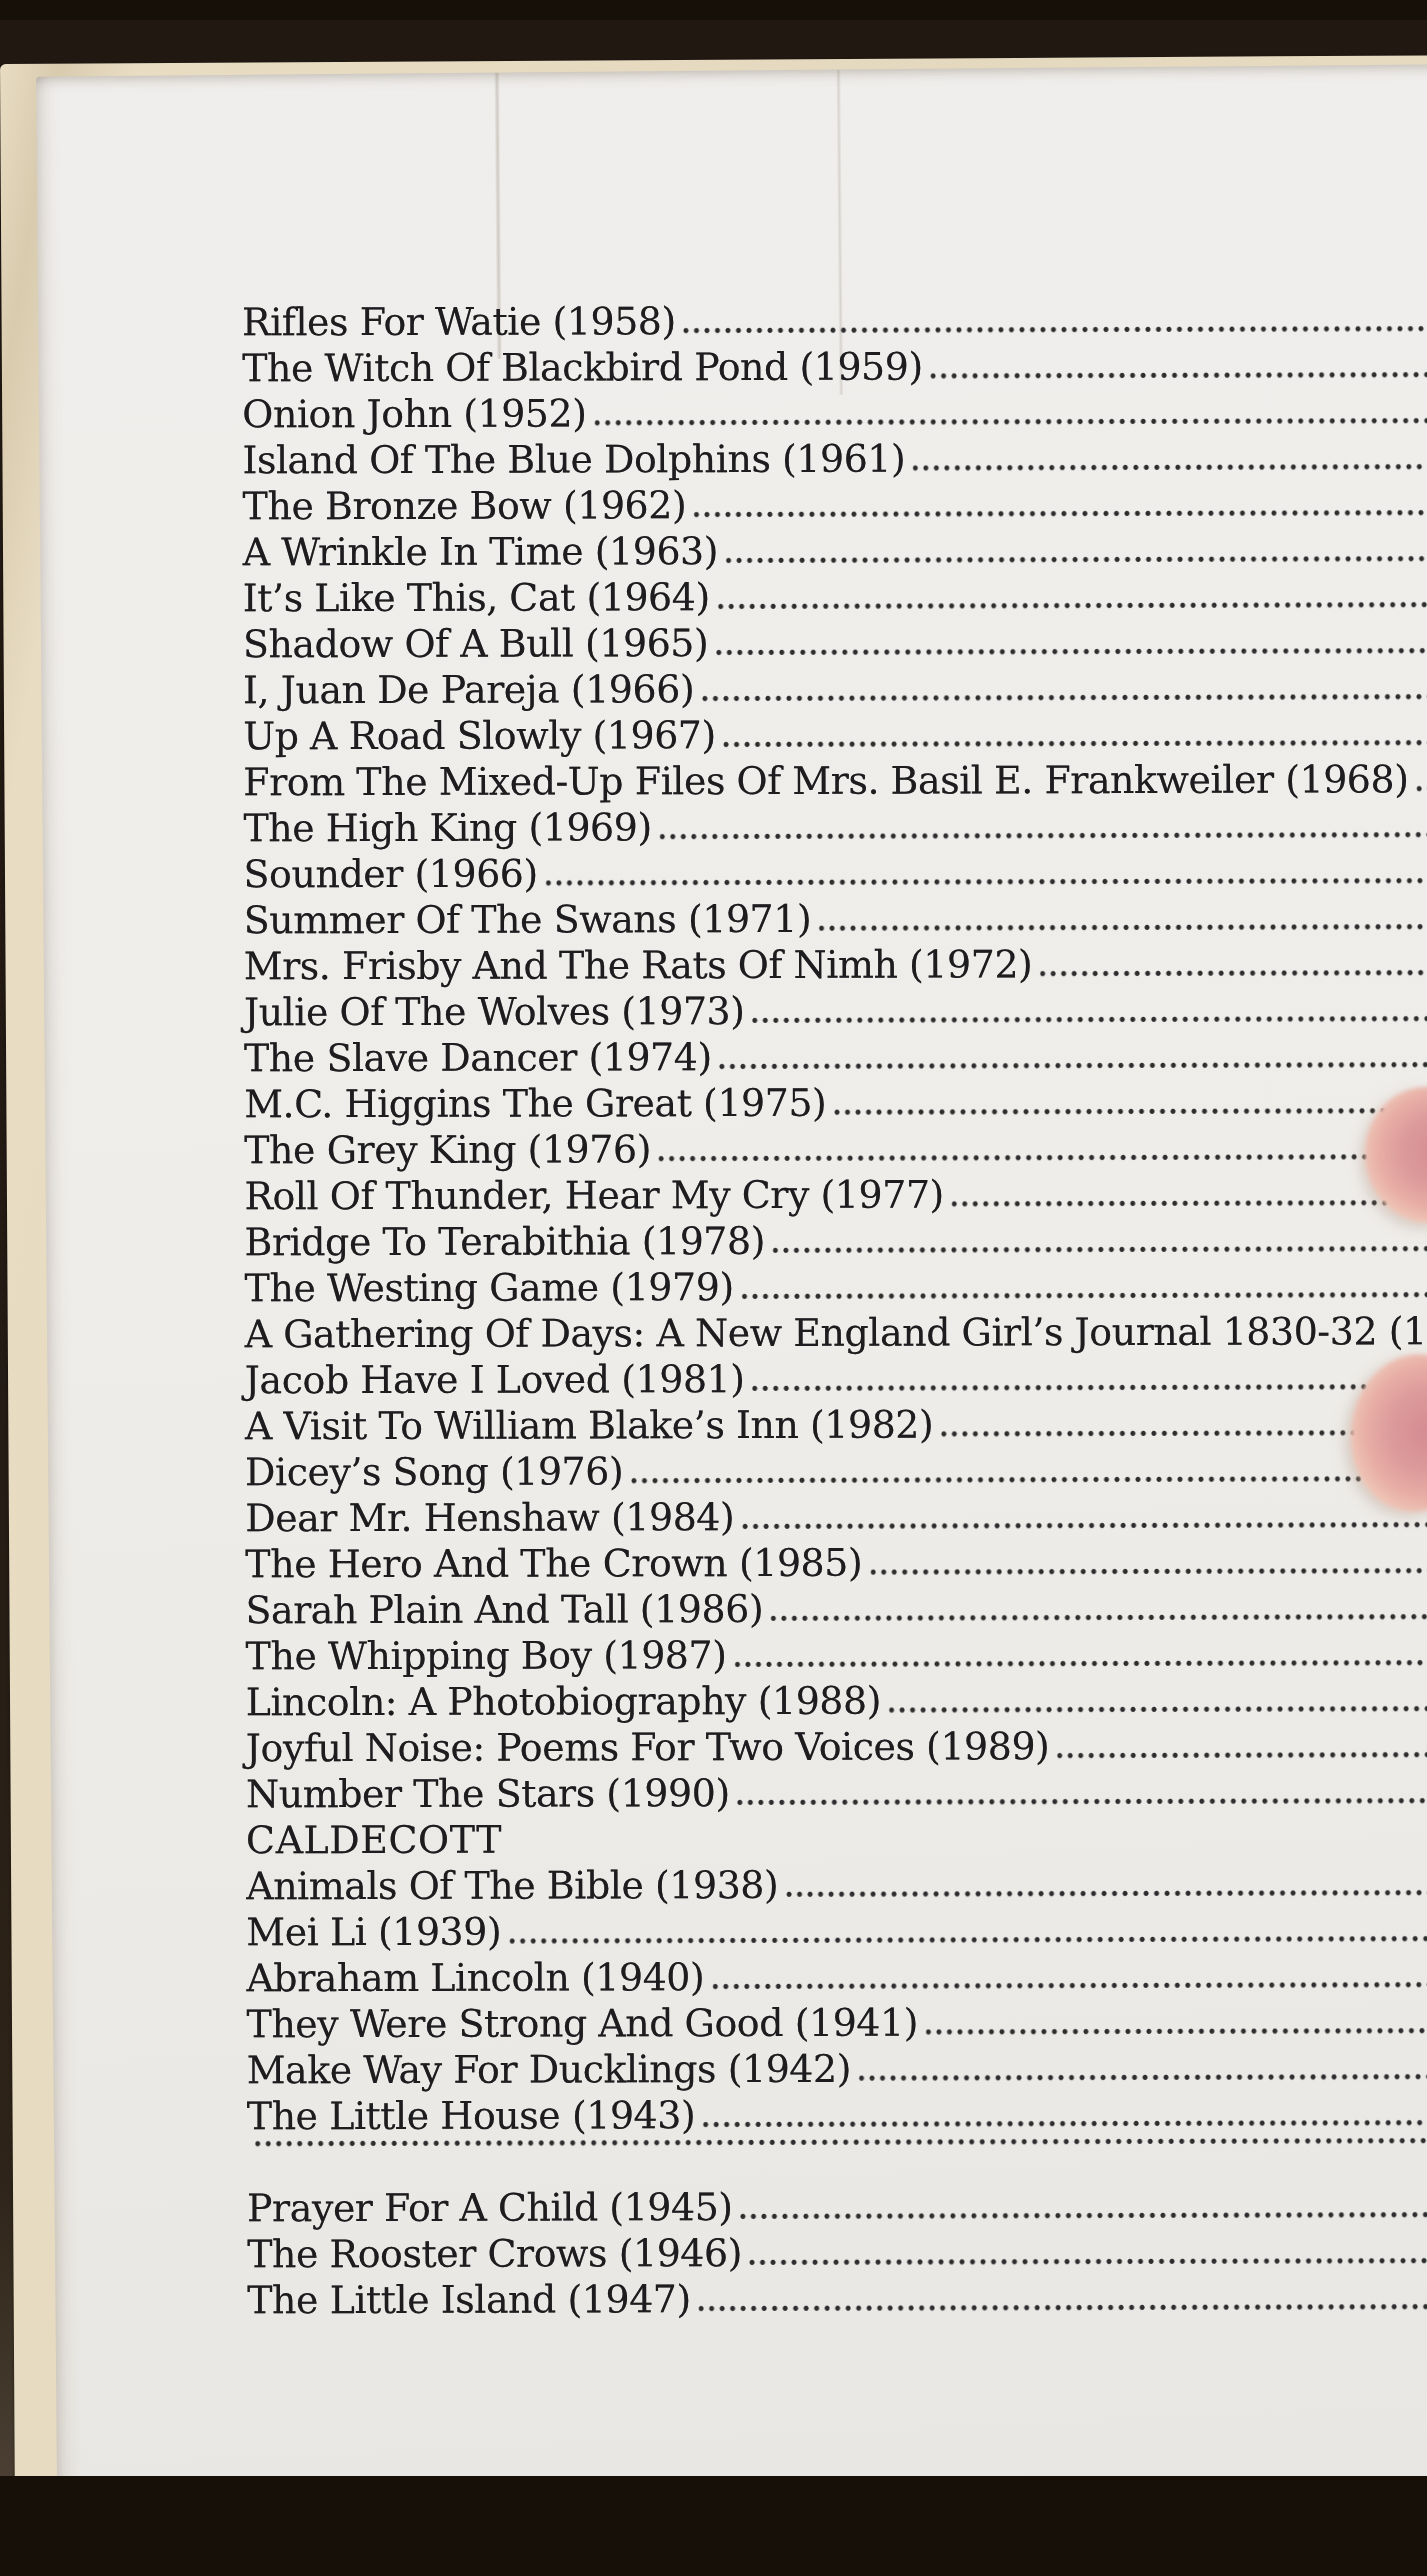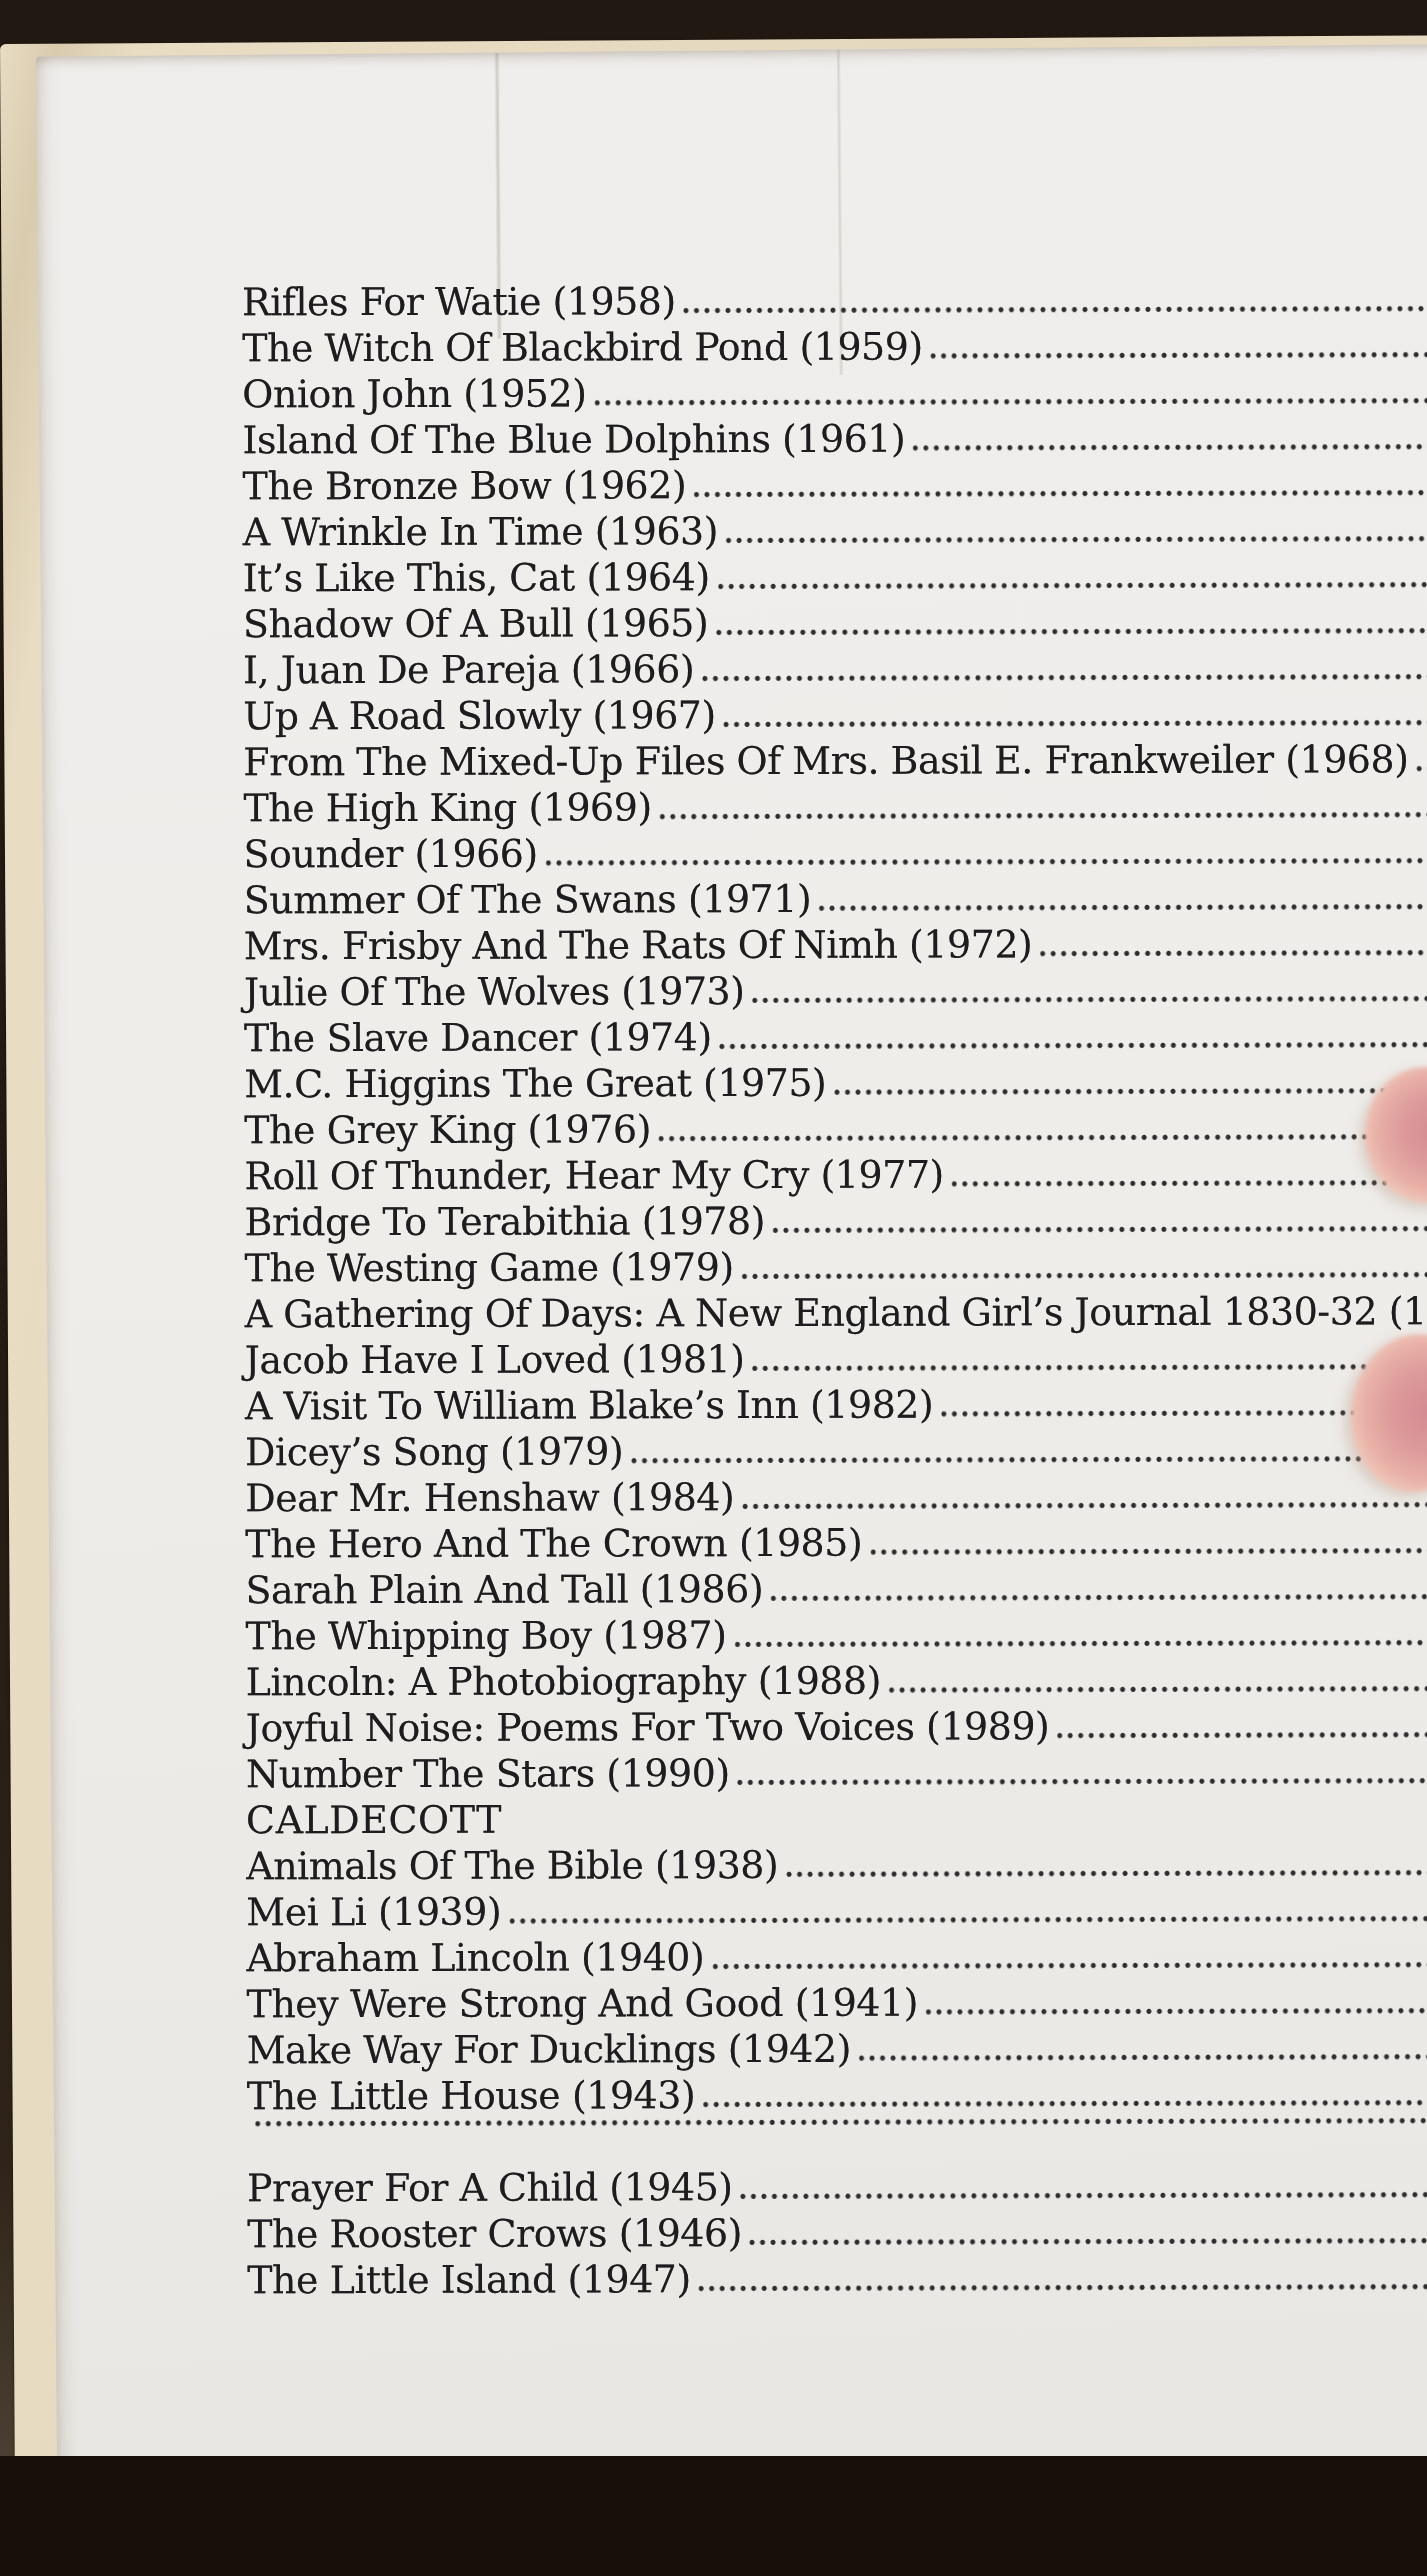"Rifles For Watie (1958)" #frame { margin-top: none -> 20px }
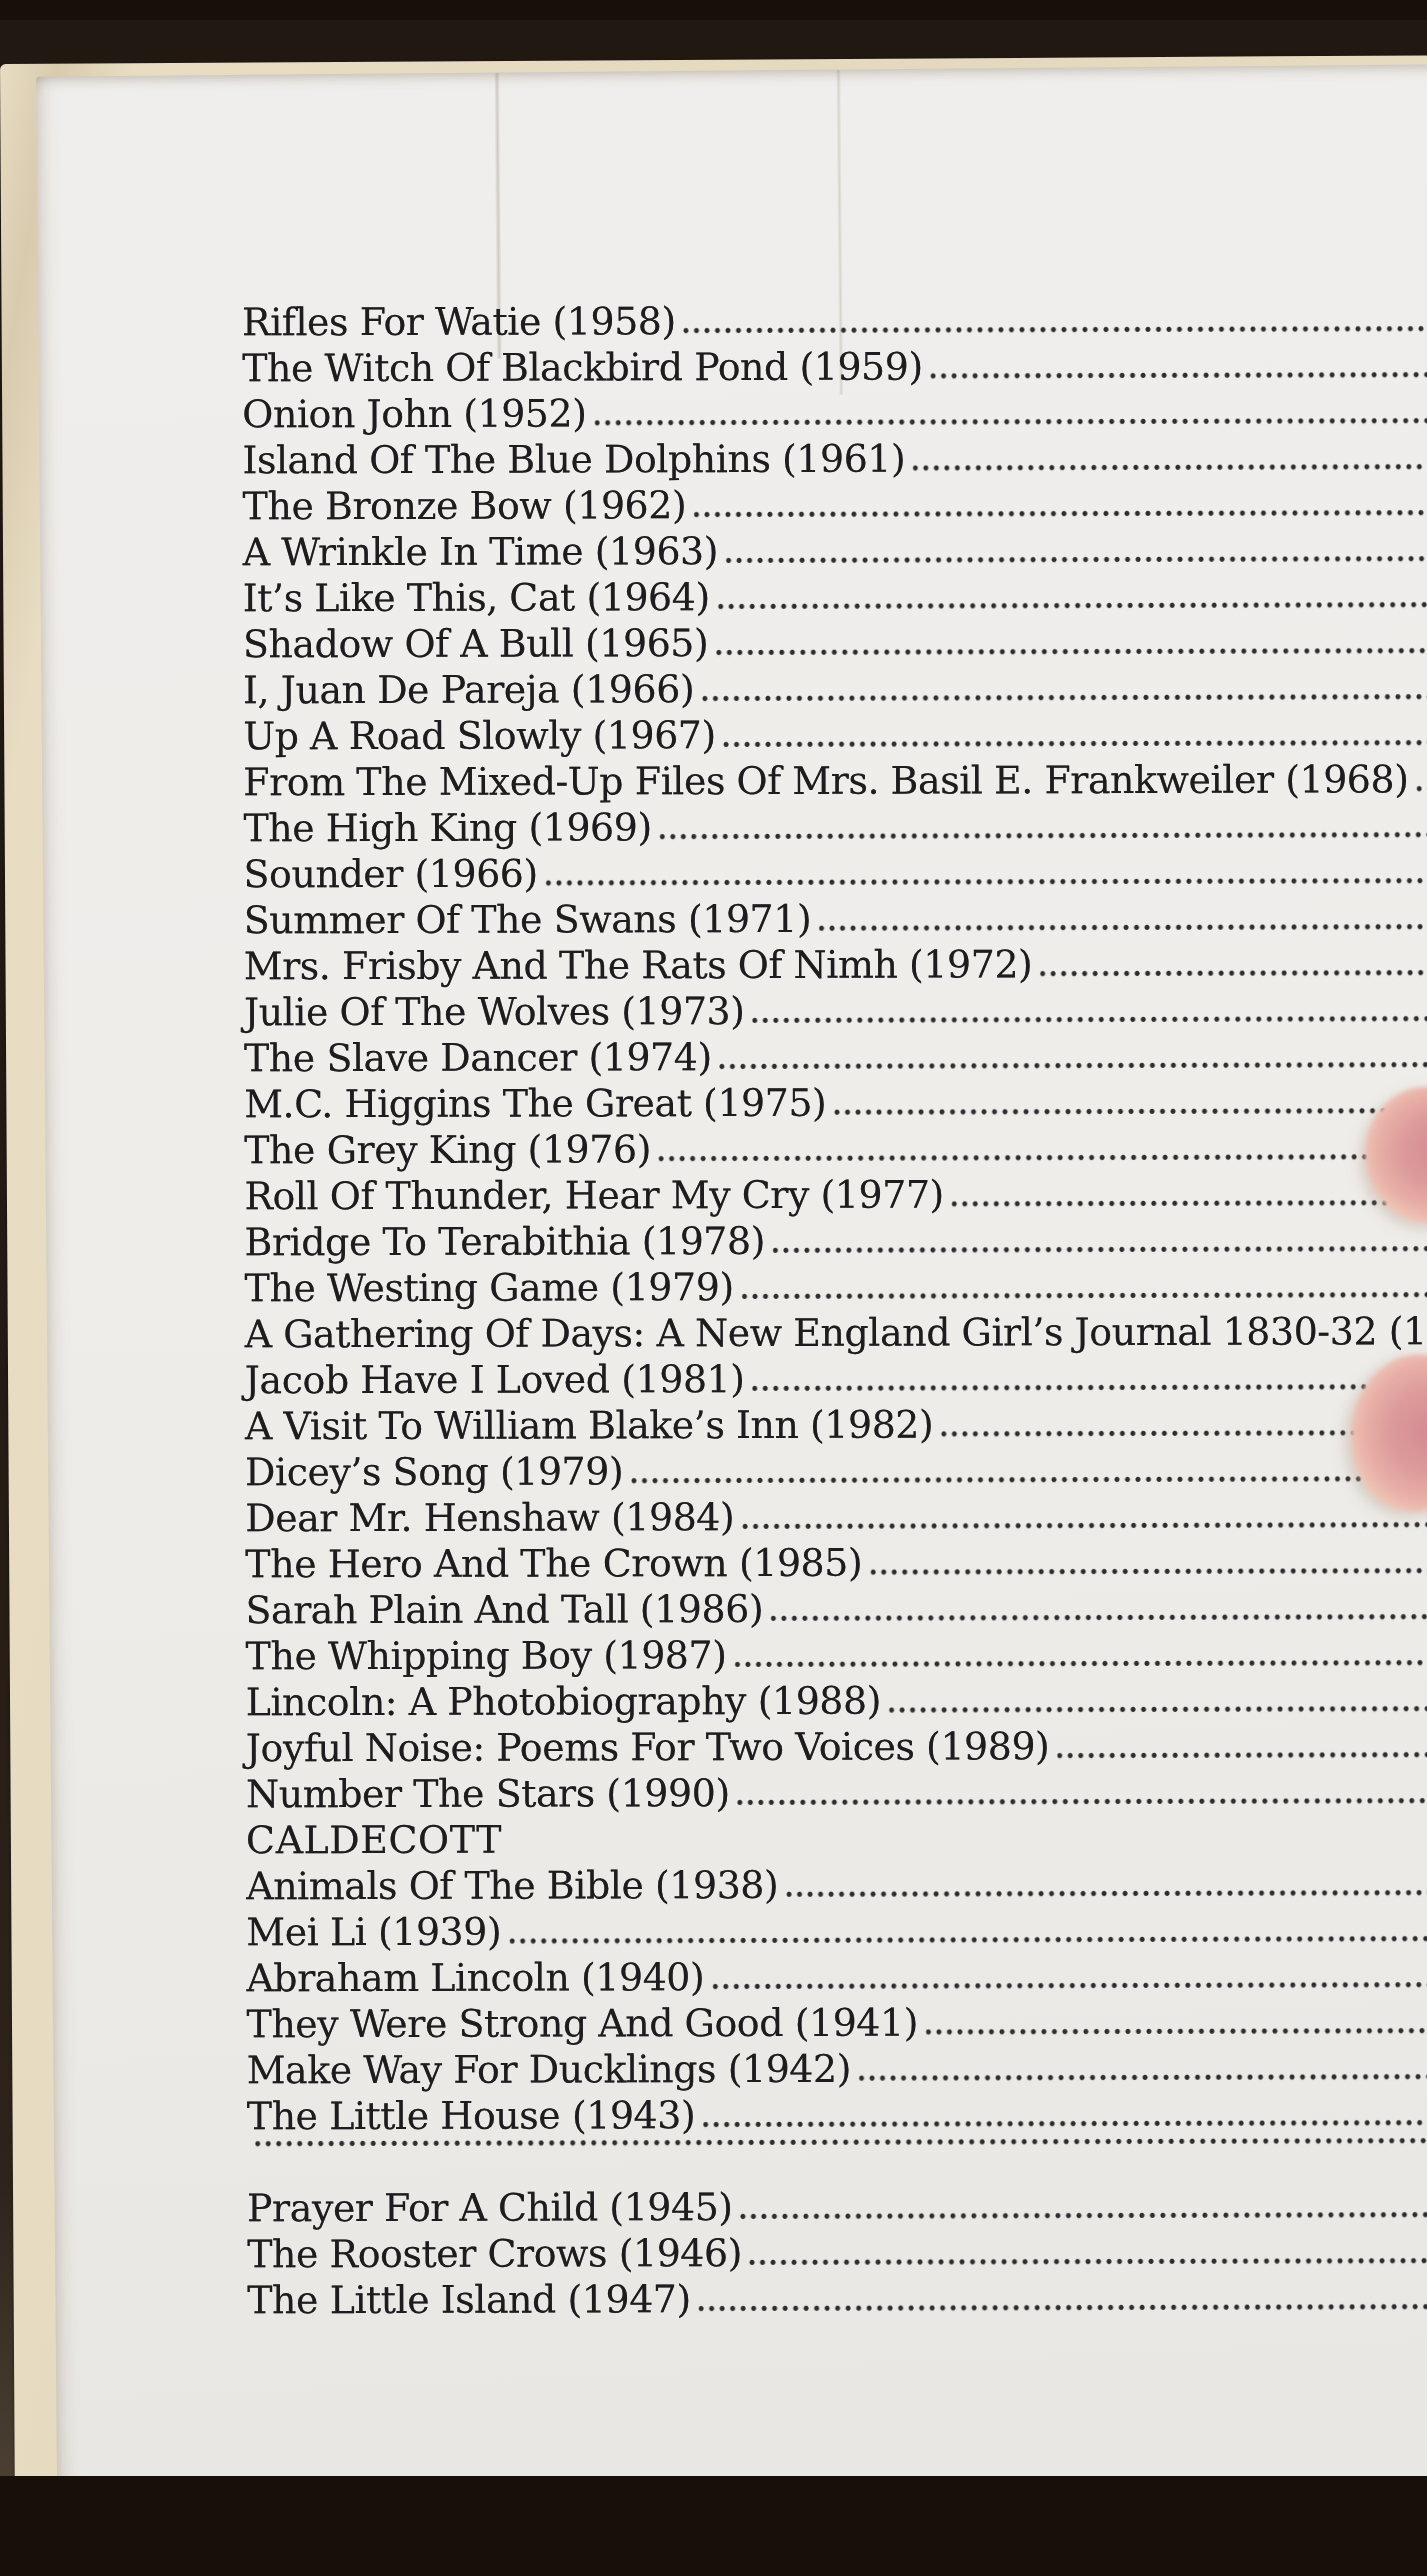"Dicey’s Song (1979)" span.title { text: 1979 -> 1976 }
